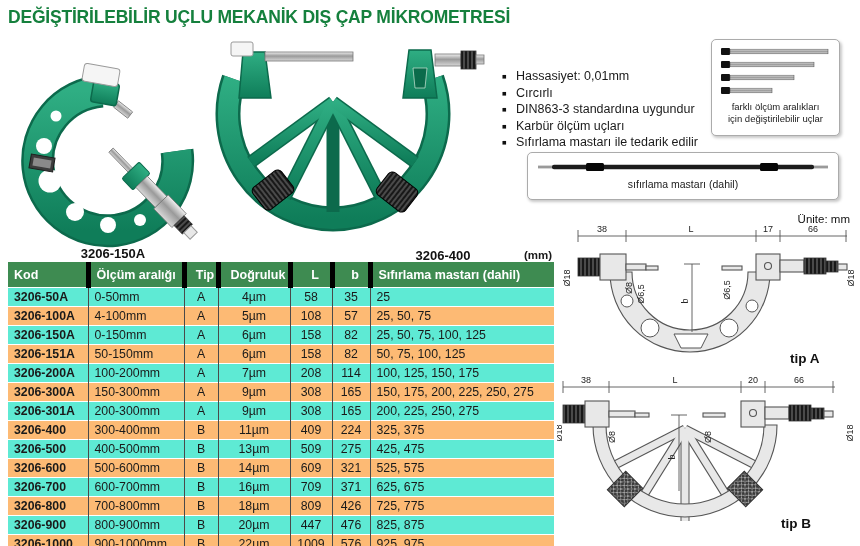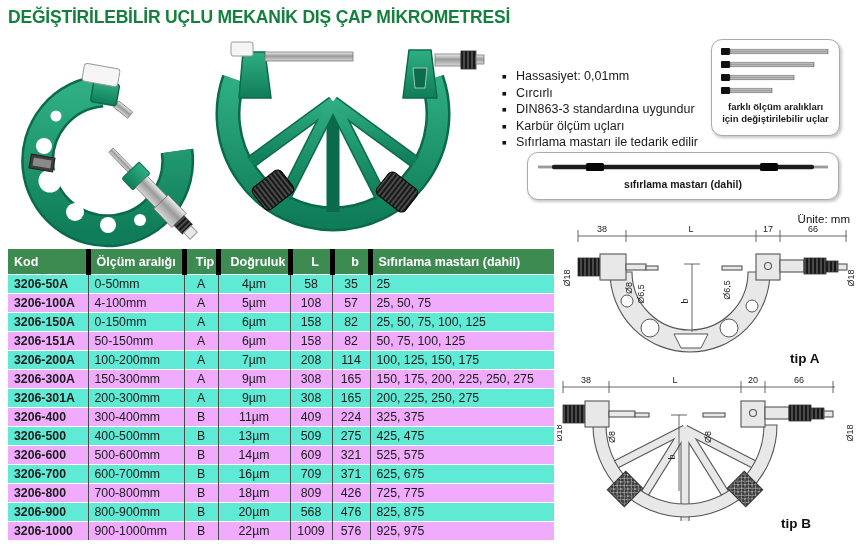"farklı ölçüm aralıkları" .inset { border-radius: 11px -> 5px; font-weight: bold -> none }
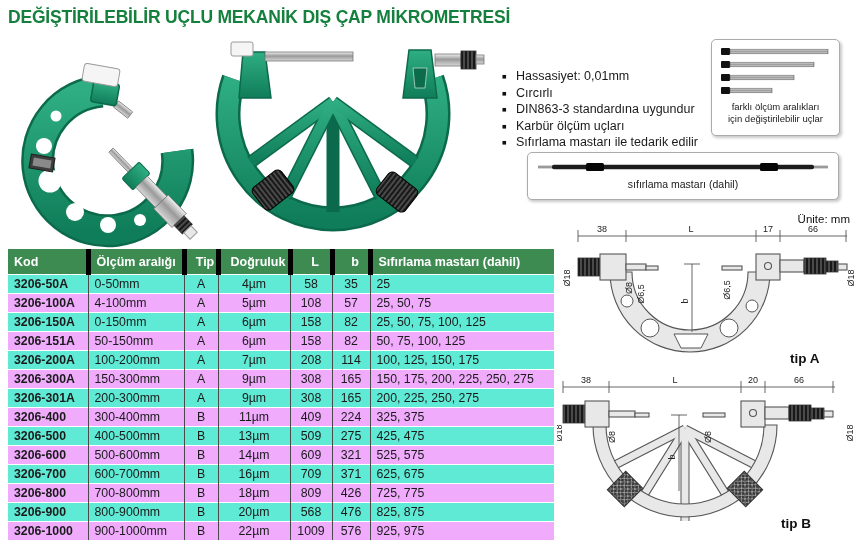"(mm)" div { html: none -> <div>(mm)</div> }
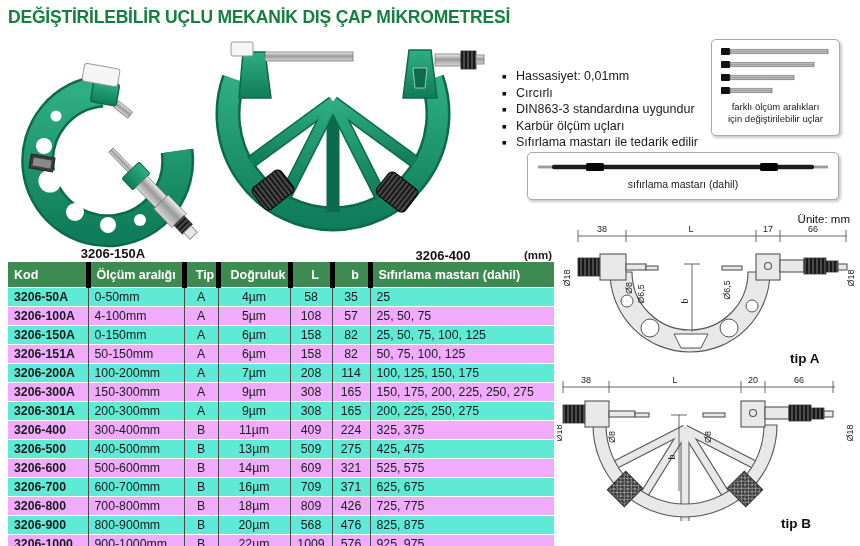"3206-100A" table.spec tr.even td { background: #f0abfc -> #fdba74 }
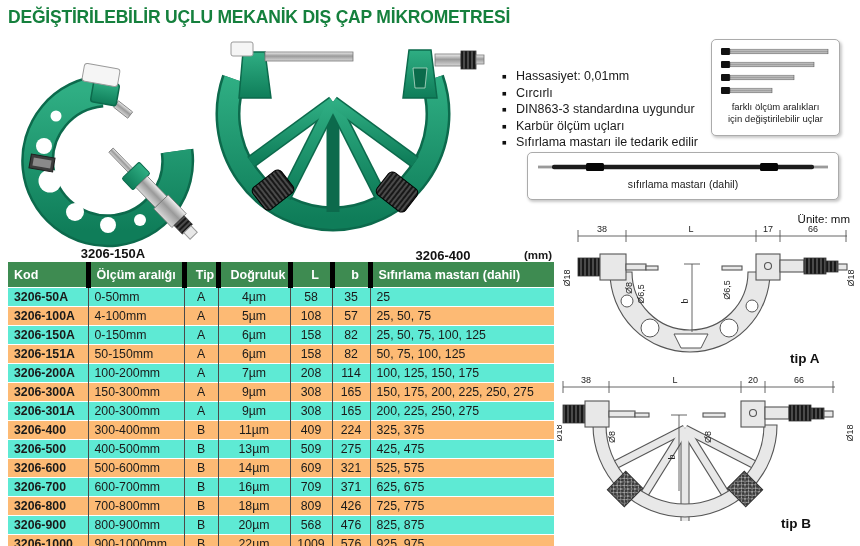"568" td.col4 { text: 568 -> 447 }
